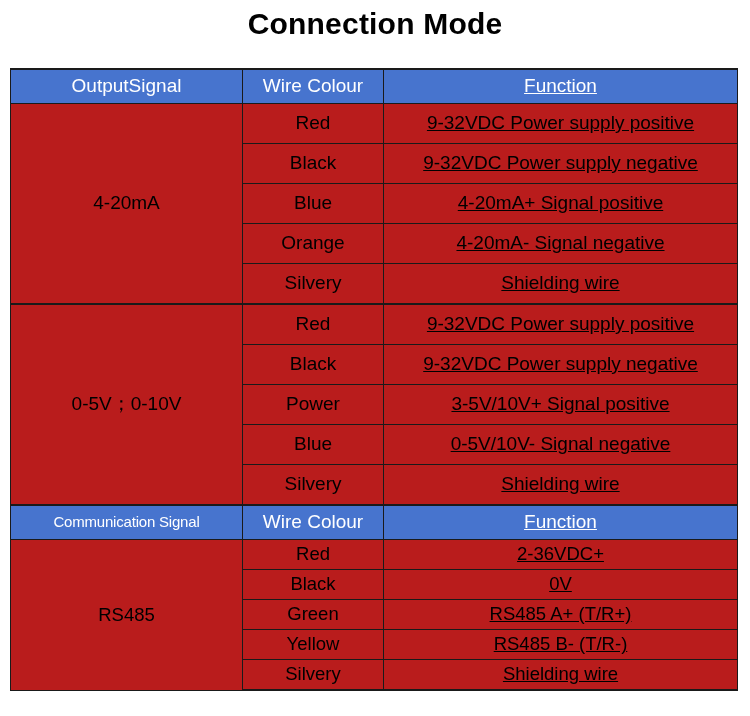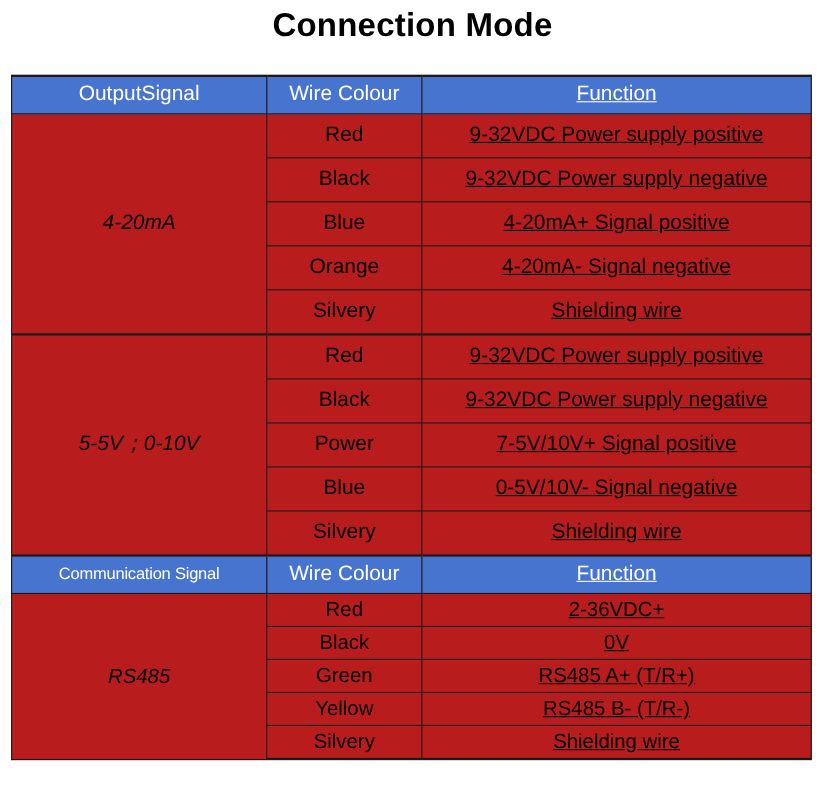"4-20mA" td.group-label { font-style: italic -> none }
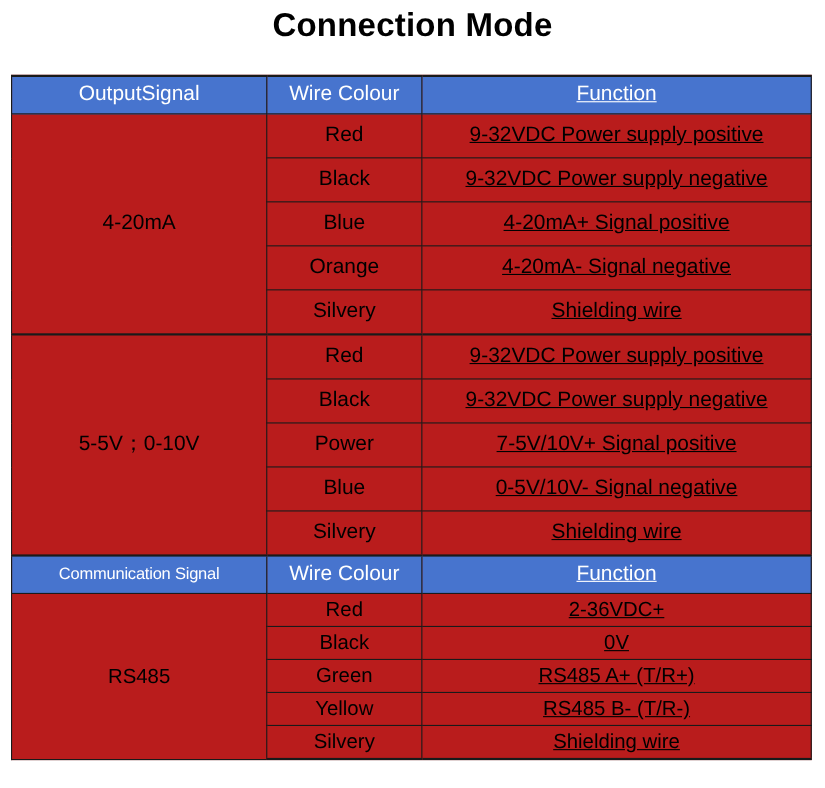"5-5V；0-10V" td.group-label { text: 5-5V -> 0-5V }
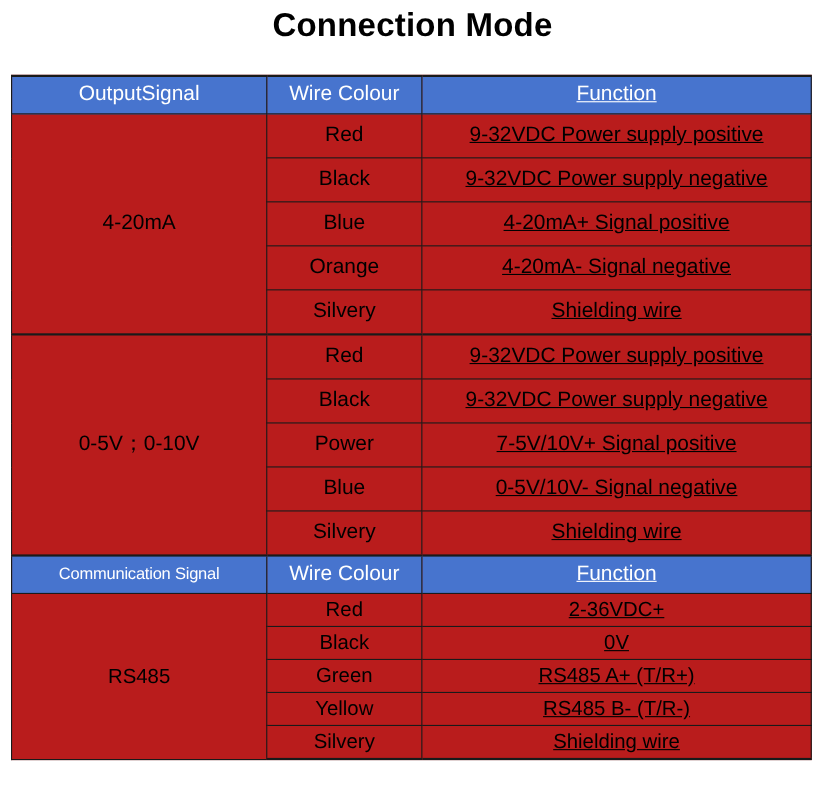"7-5V/10V+ Signal positive" td.edge-r { text: 7-5V/10V+ -> 3-5V/10V+ }
